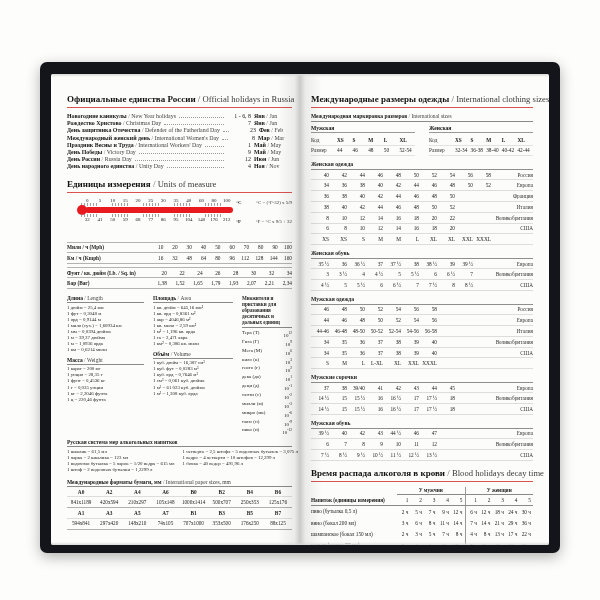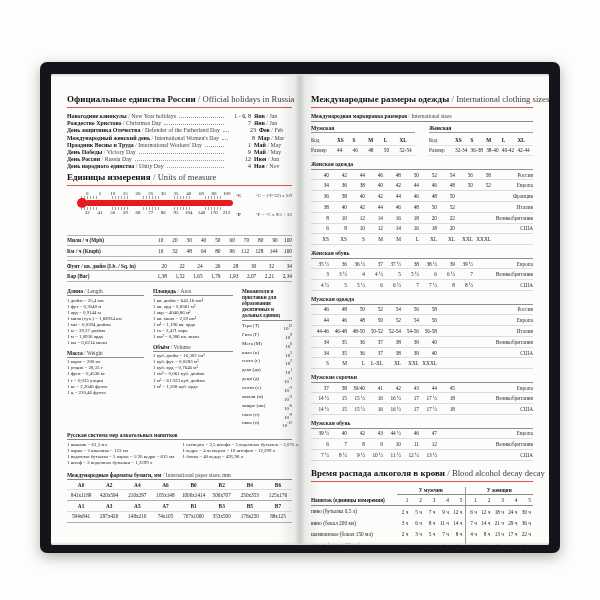"Единицы измерения / Units of" section { margin-top: 1px -> 8px }
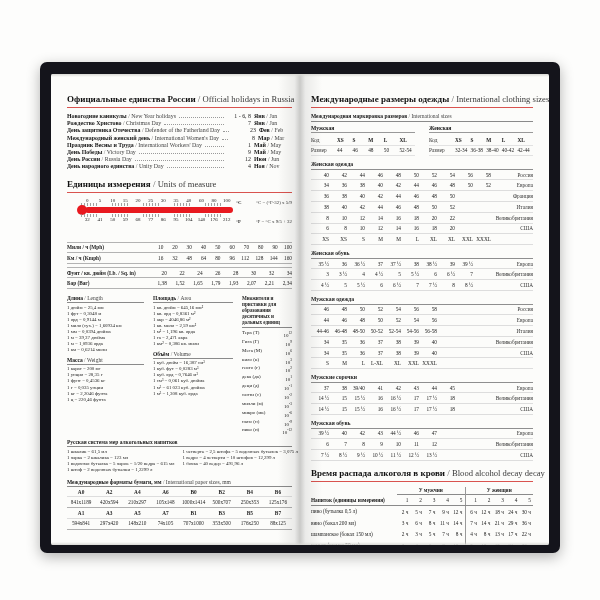"Blood alcohol decay decay" span.en { text: alcohol decay decay -> holidays decay time }
